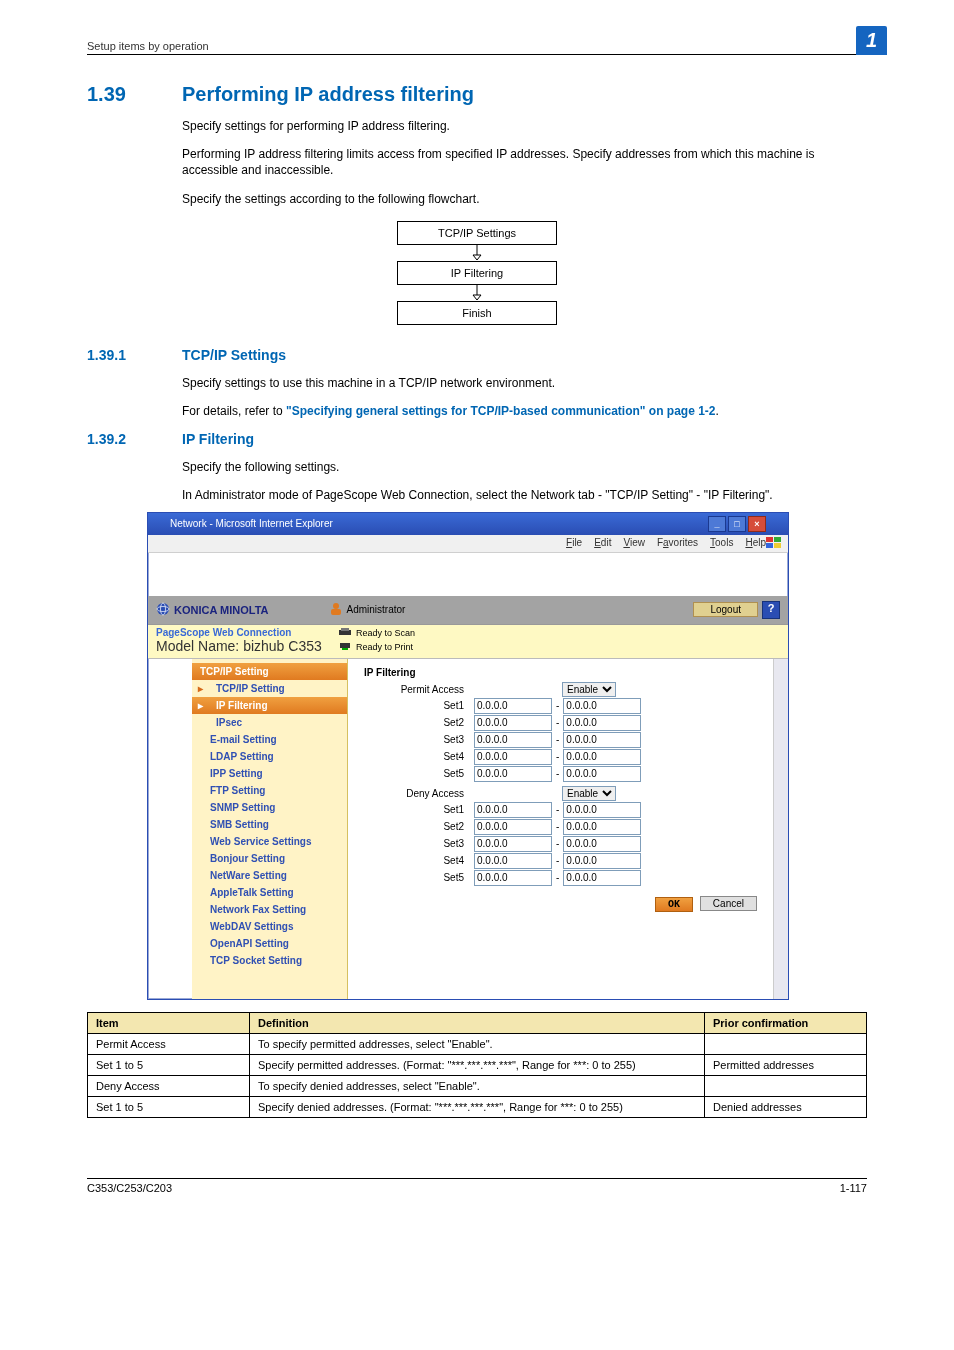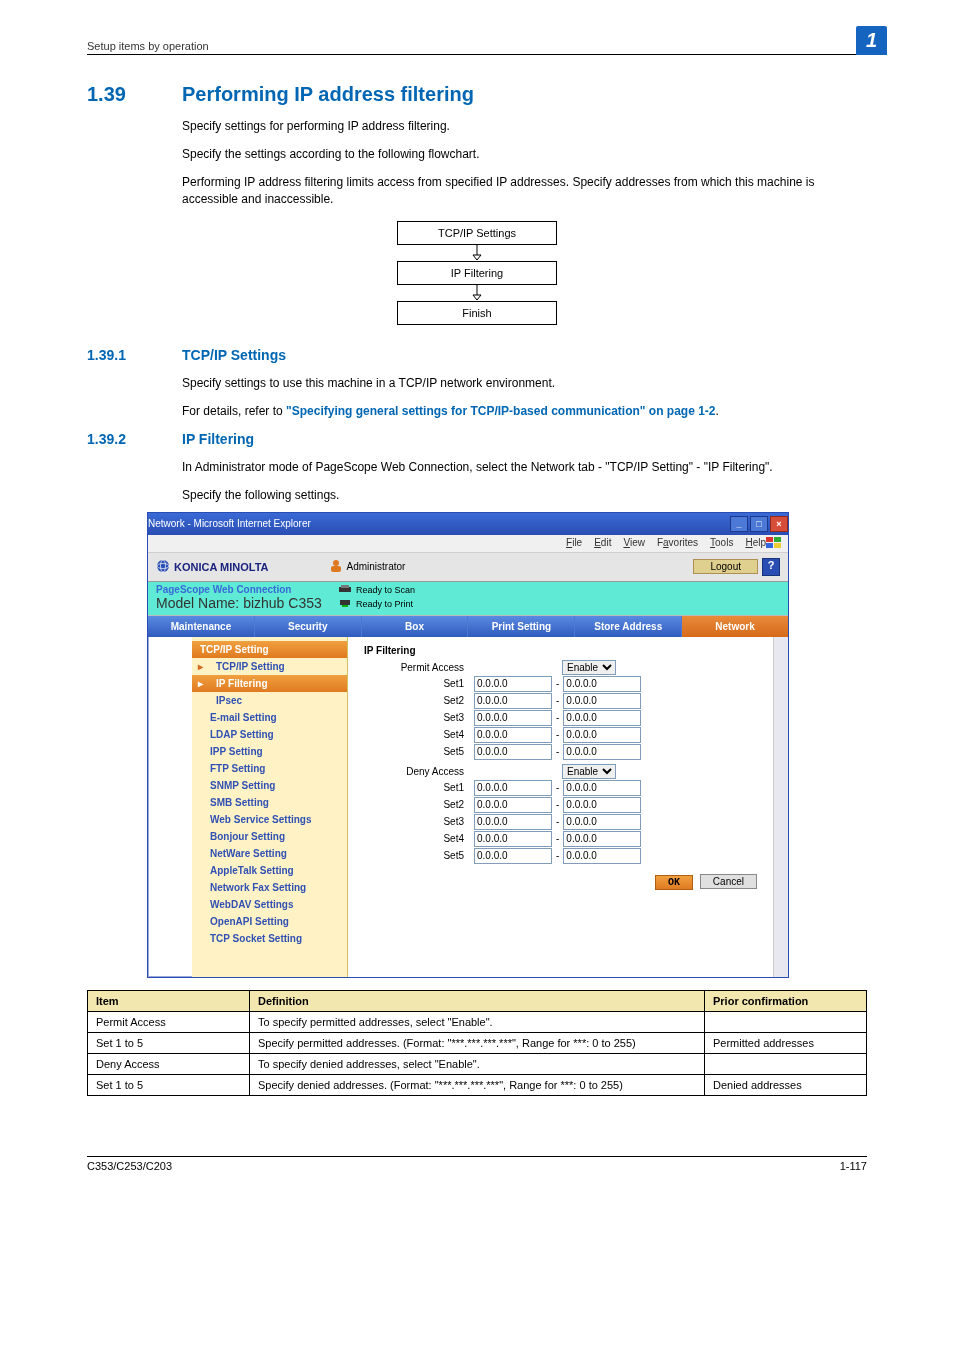"Specify the settings according to" p.body-text { order: before "Performing IP address filtering limits" -> after "Performing IP address filtering limits" }
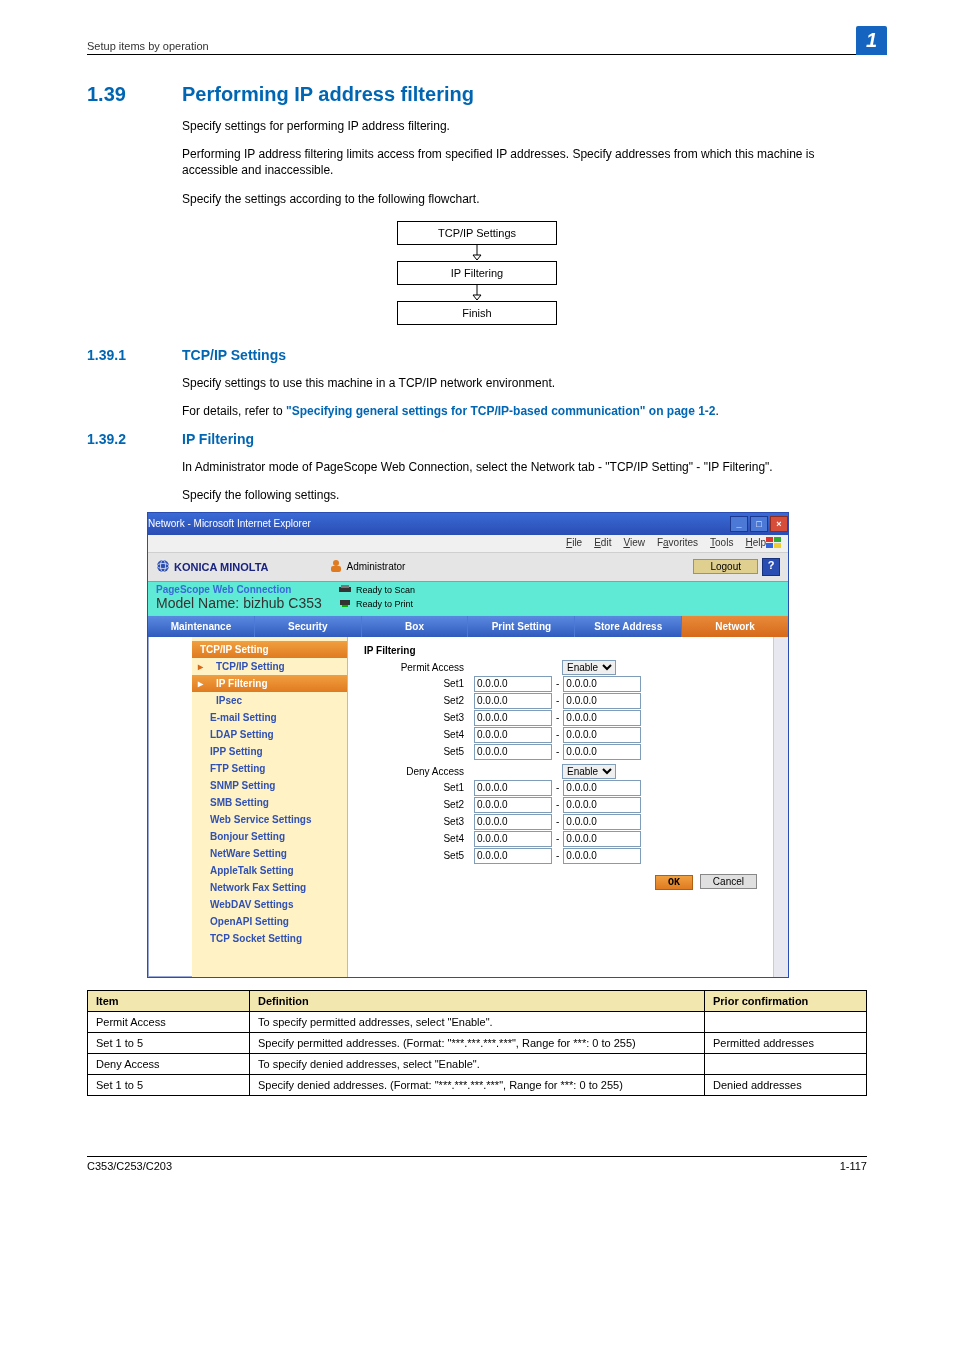"In Administrator mode of PageScope" p.body-text { order: before "Specify the following settings." -> after "Specify the following settings." }
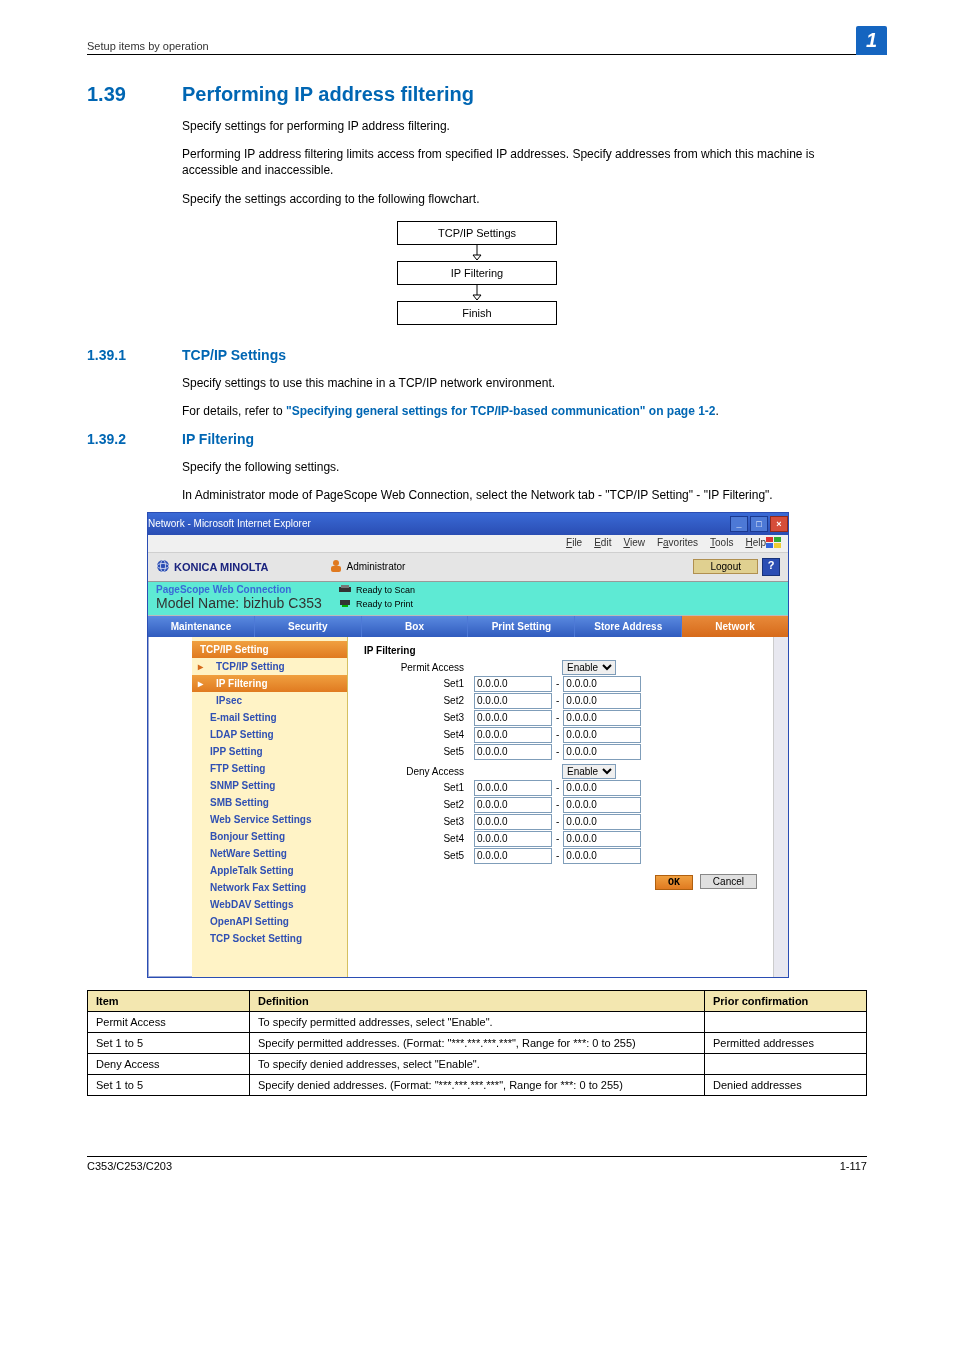"Network - Microsoft Internet Explorer" .titlebar { padding: 3px 0 -> 3px 22px }
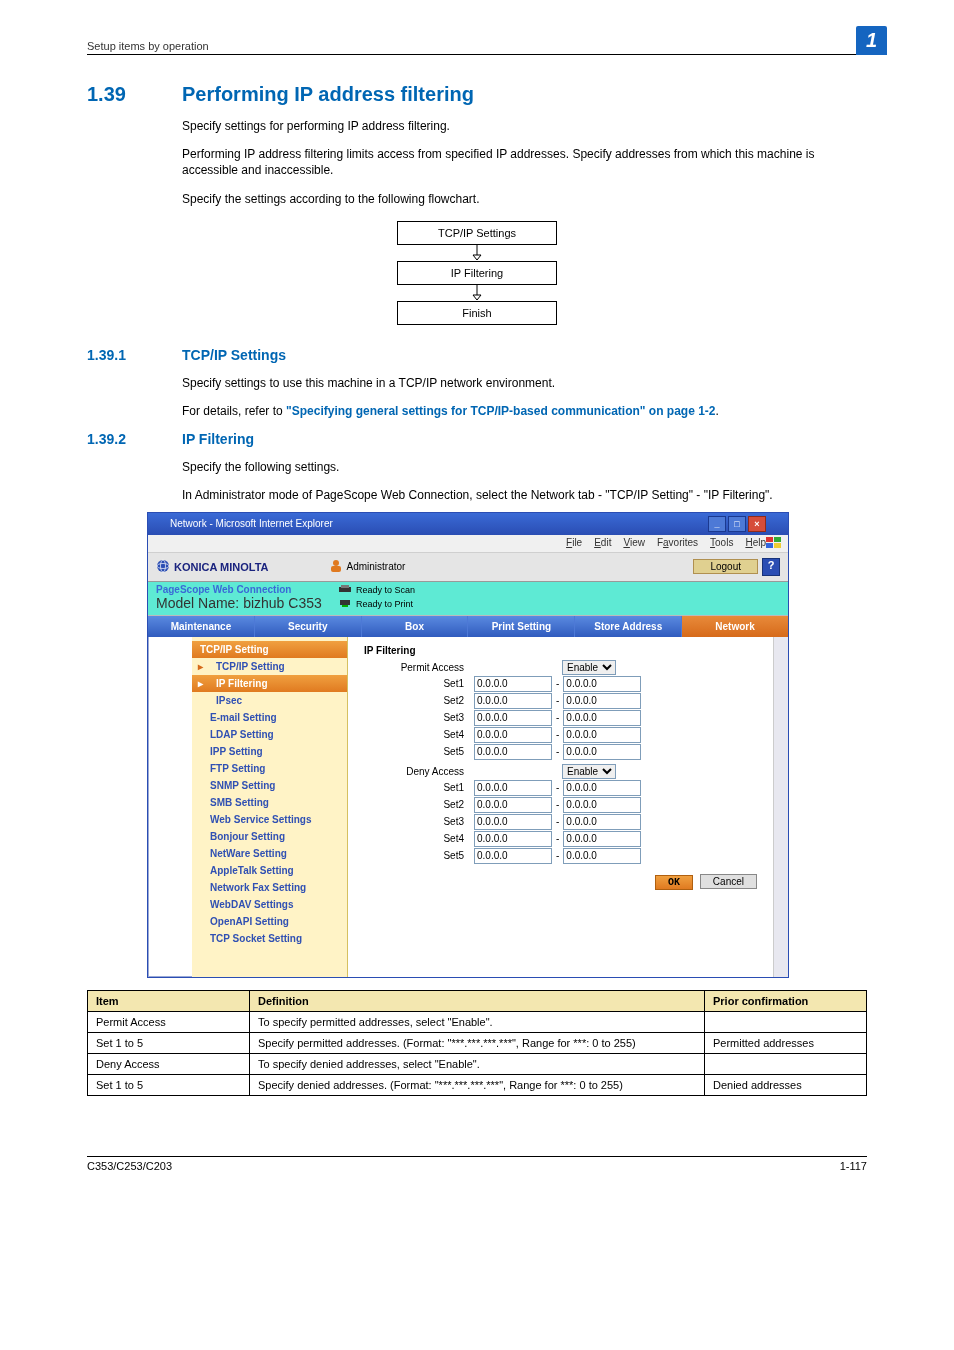"KONICA MINOLTA" .brandrow { background: #e5e5e5 -> #a3a3a3; margin-top: none -> 43px }
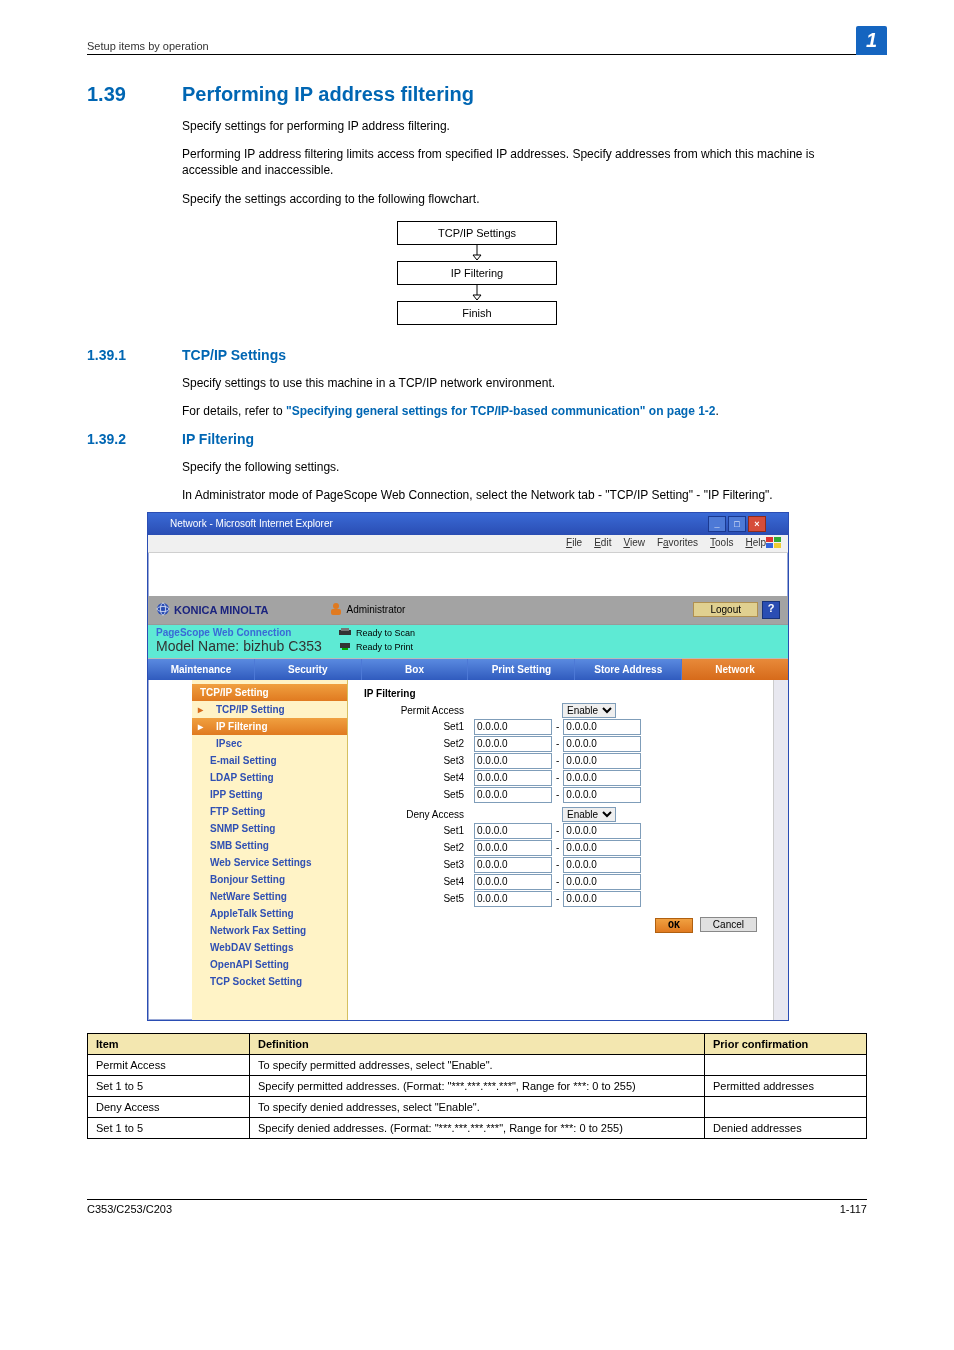"PageScope Web Connection" .subheader { background: #5eead4 -> #fef9c3 }
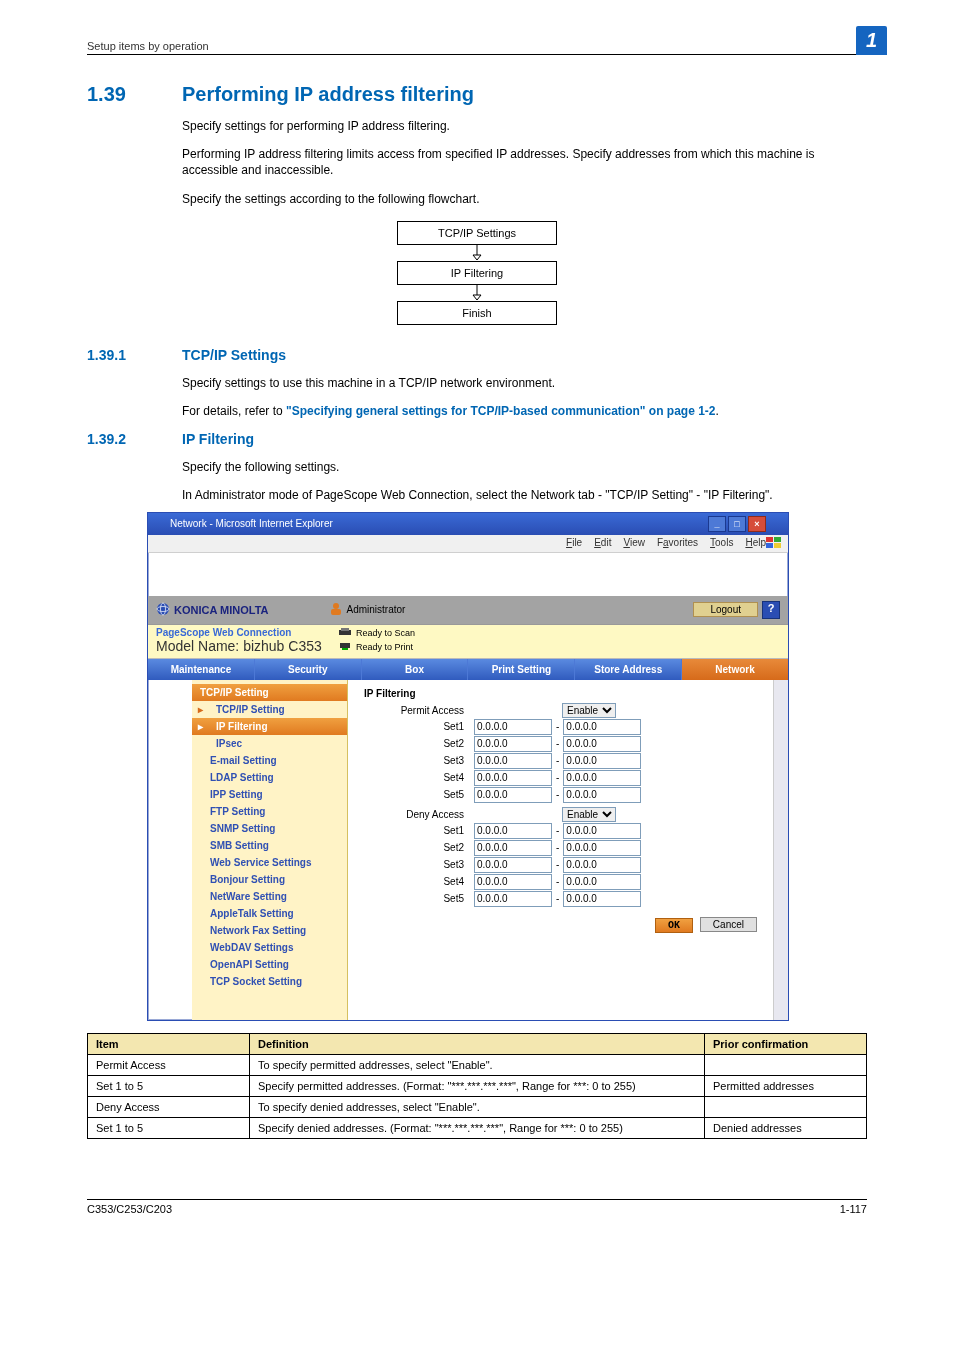"Maintenance" div.tabs { html: <div> <div>Maintenance</div> <div>Security</div> <div>Box</div> <div>Print Setting</div> <div>Store Address</div> <div>Network</div> </div> -> none }
